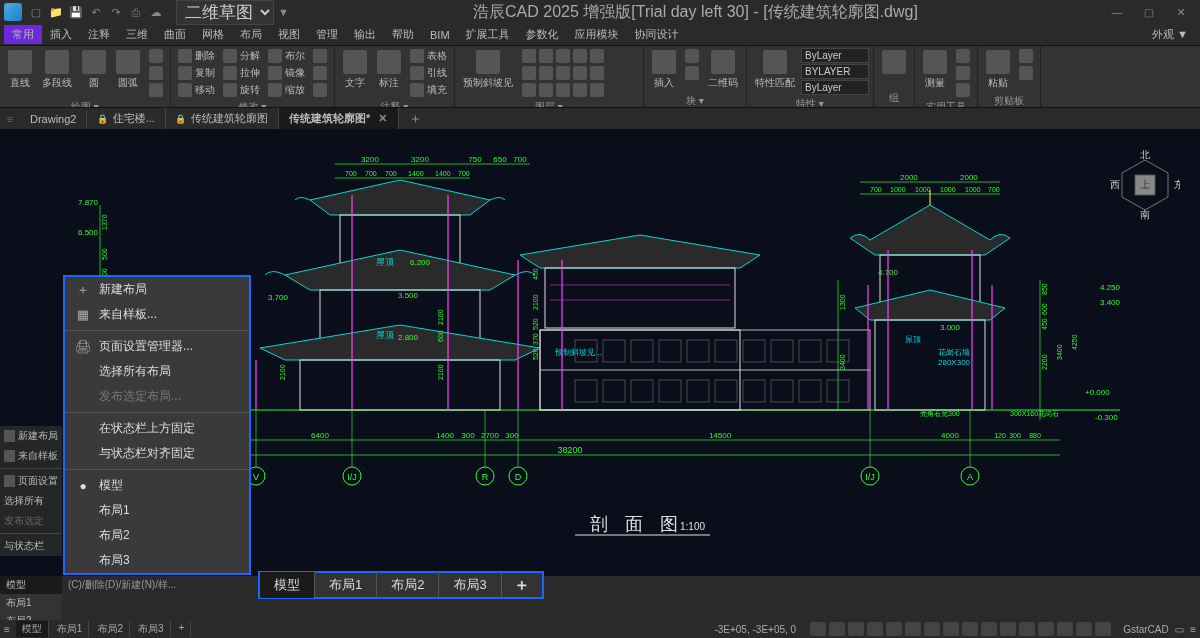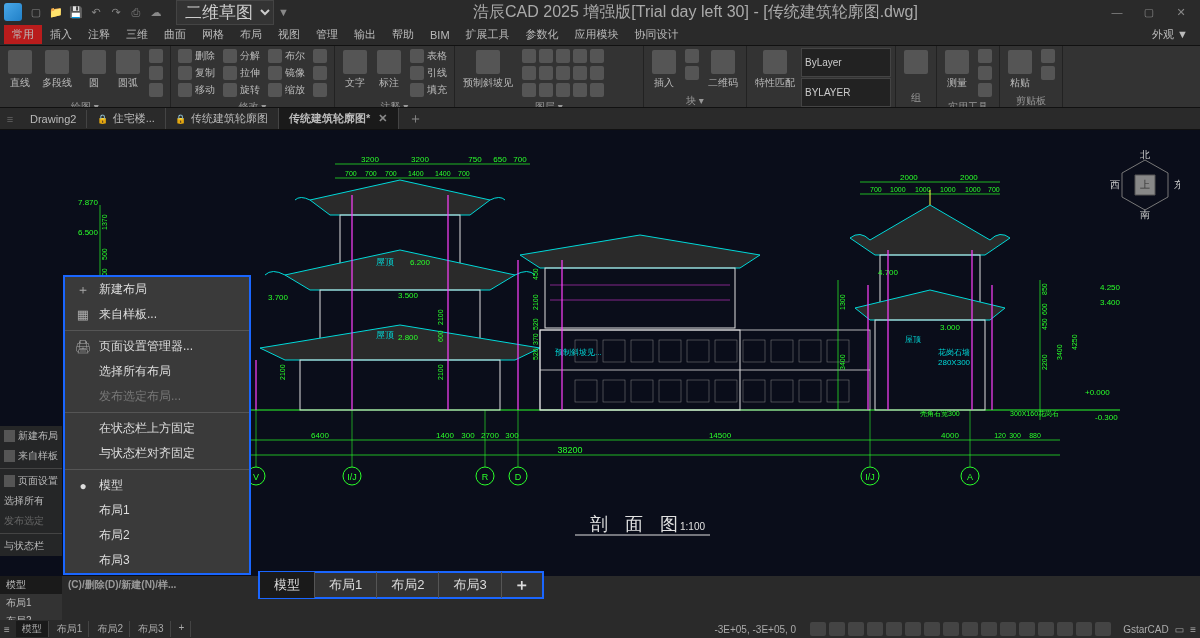"常用" .menu-bar span.active { background: #b91c1c -> #6d28d9 }
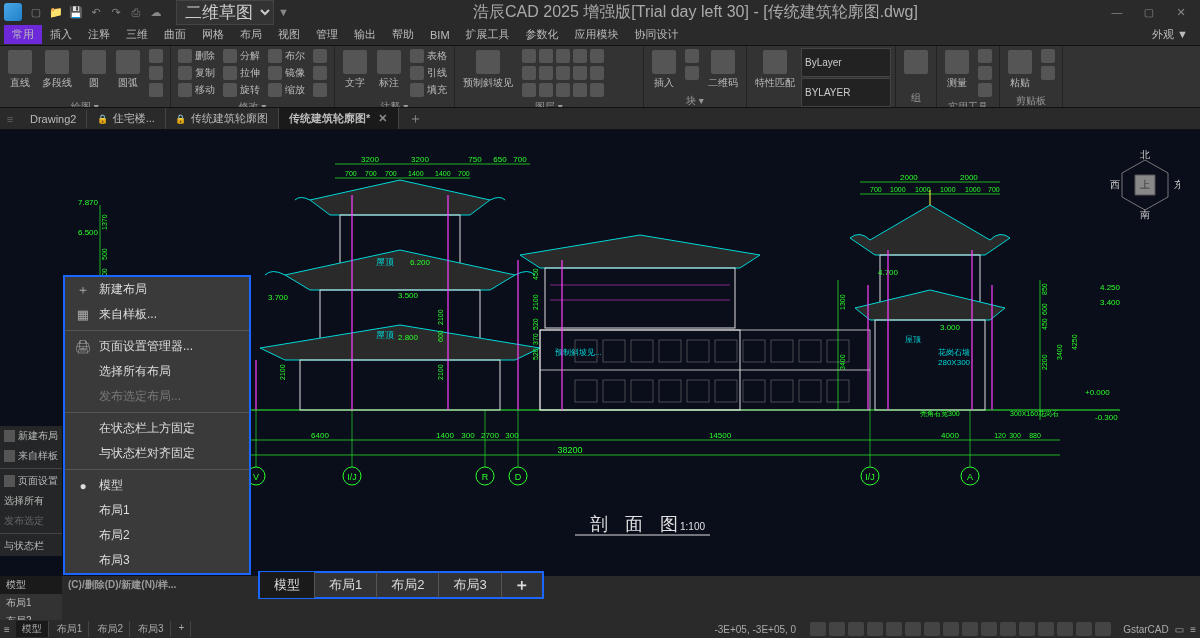"ByLayer" .ribbon-input { padding: 8px 3px -> 1px 3px; width: 90px -> 68px }
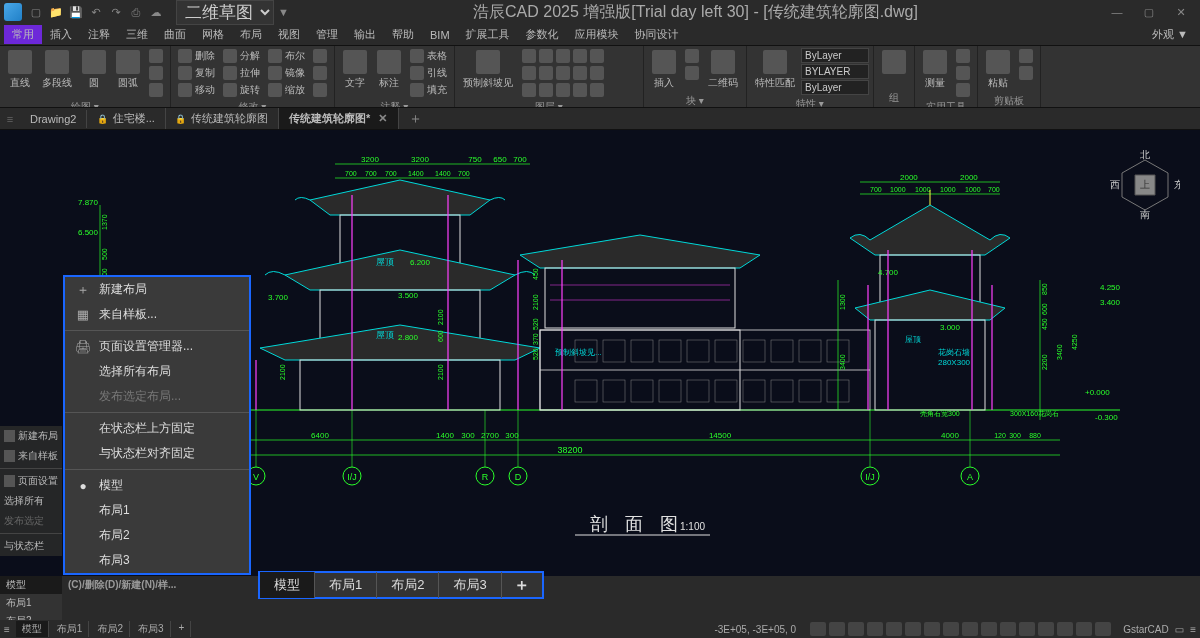"(C)/删除(D)/新建(N)/样..." .cmd-text { font-weight: bold -> none }
